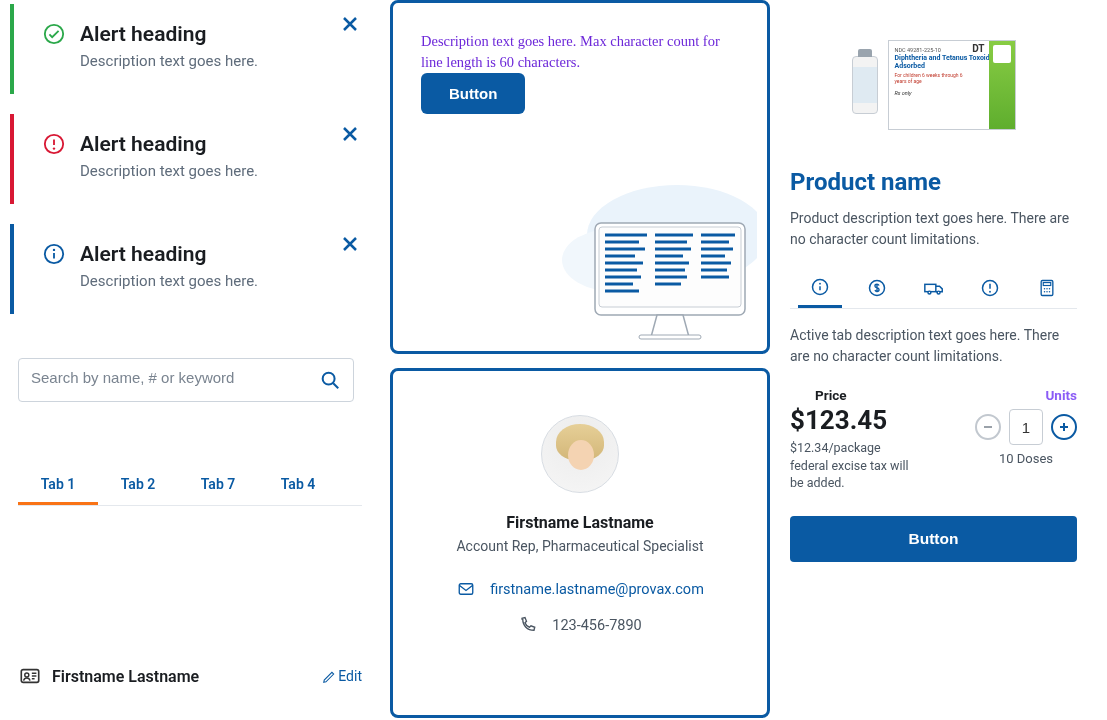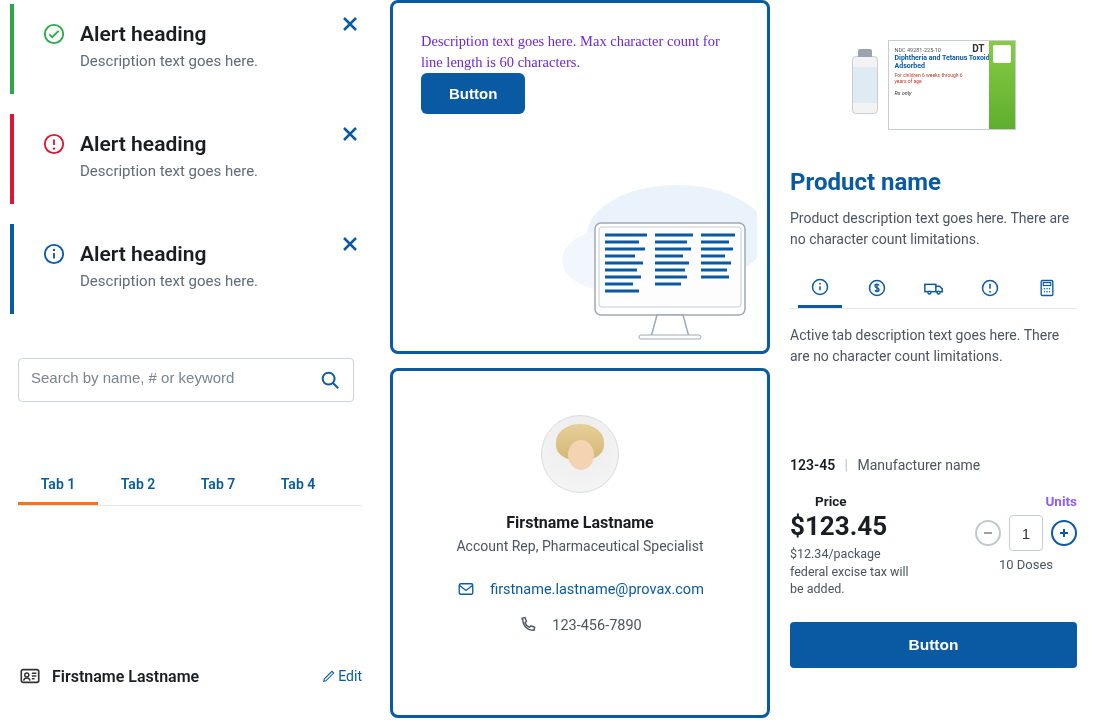"123-45 | Manufacturer name" div.meta-row { html: <div> <span>123-45</span> <span>|</span> <span>Manufacturer name</span> </div> -> none }
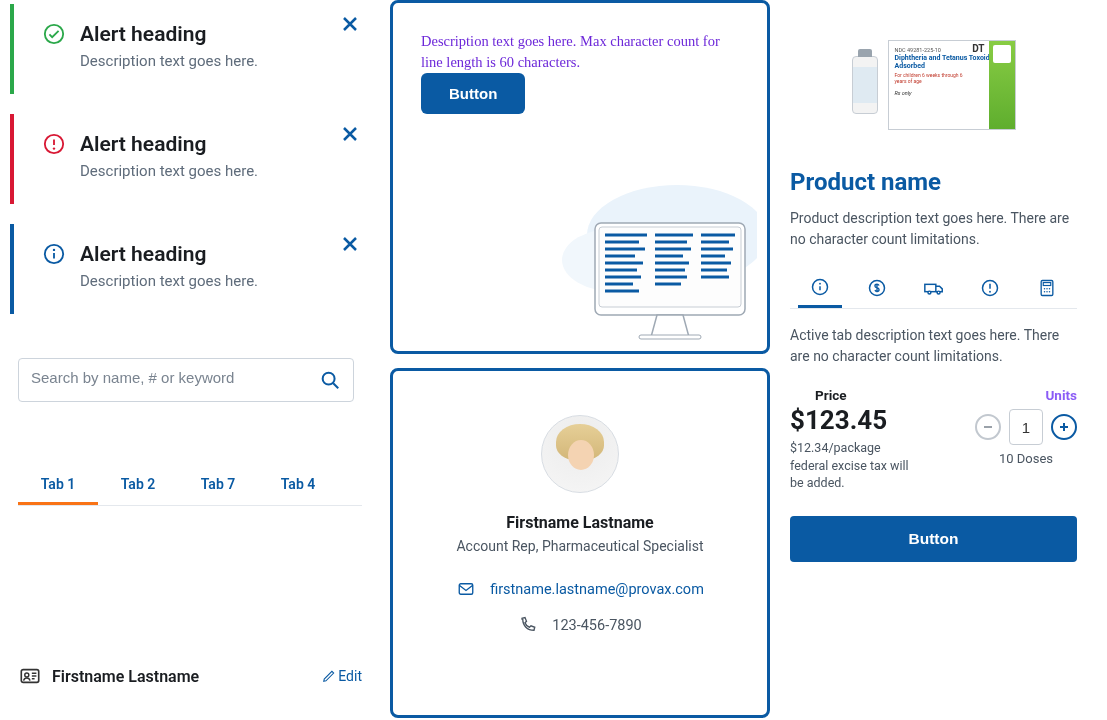"Edit" .user-row-edit { align-items: center -> flex-end }
